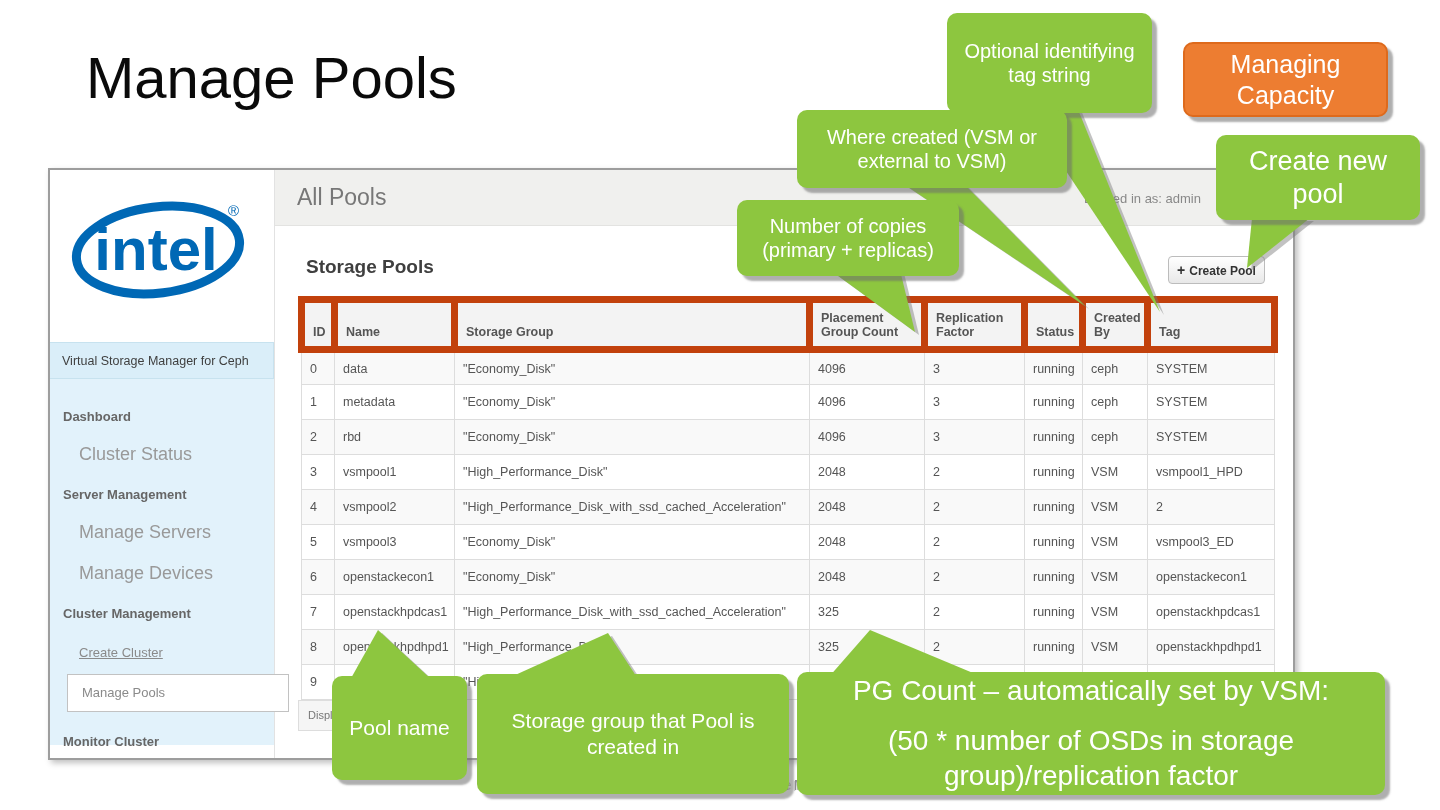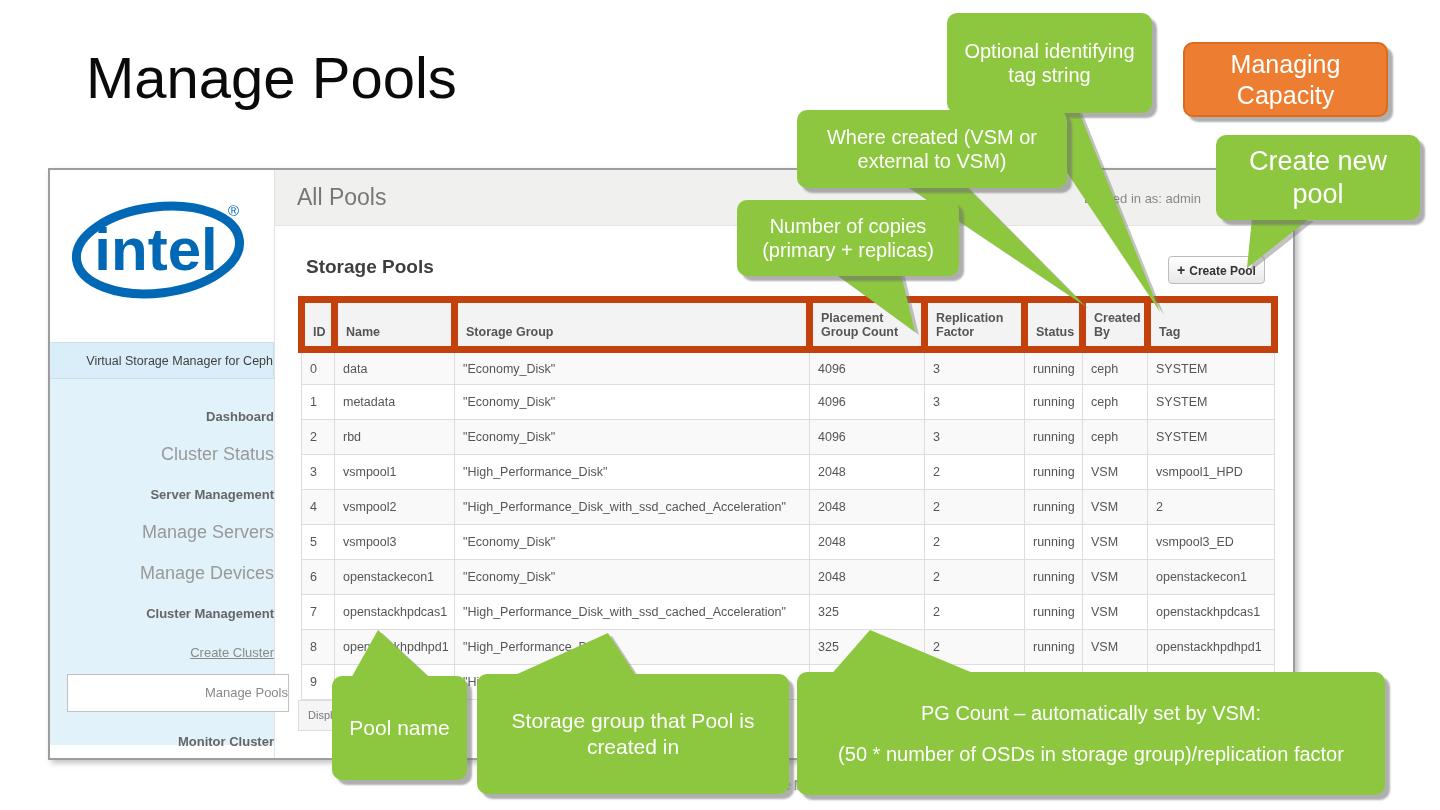"Virtual Storage Manager for Ceph" .side-blue { text-align: right -> none }
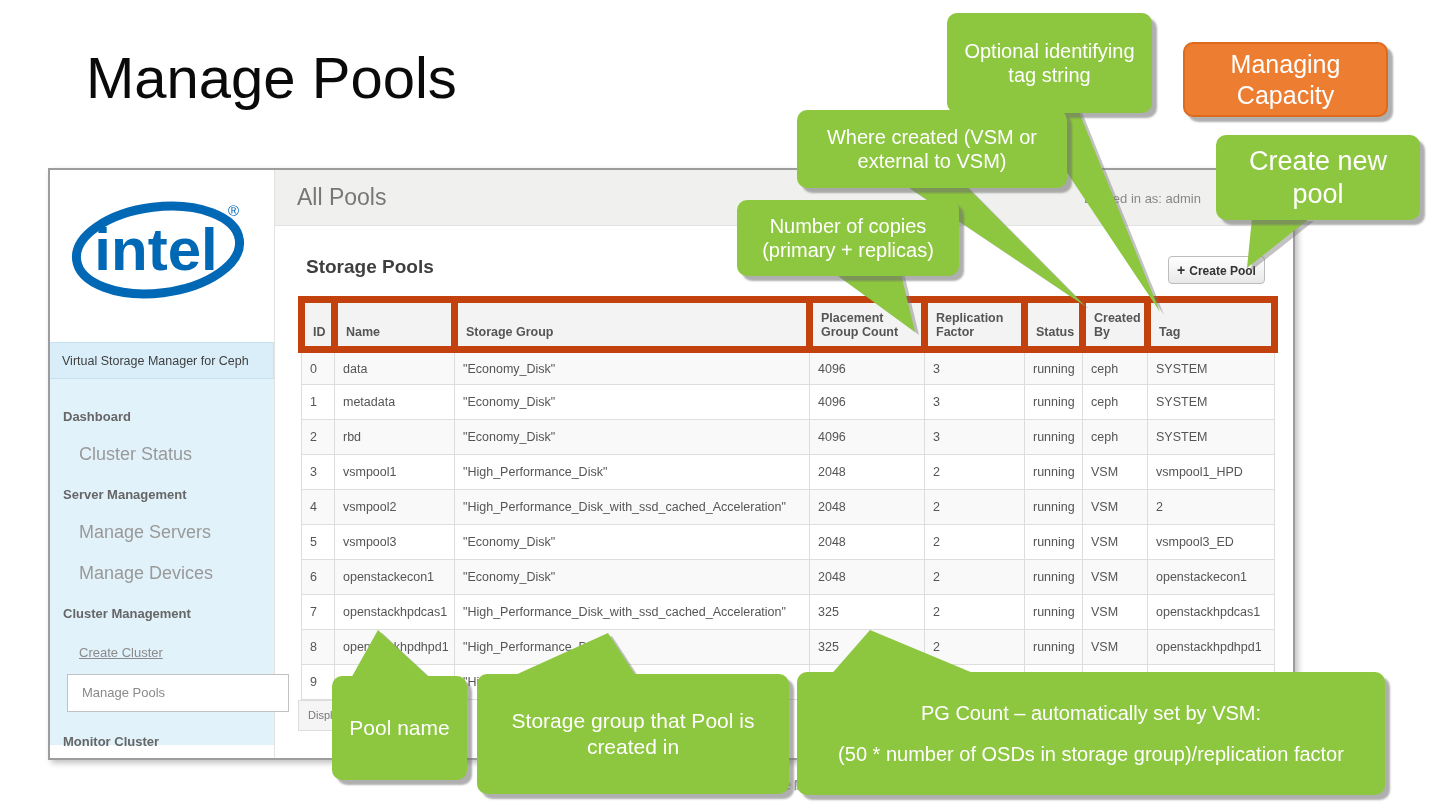"PG Count – automatically set" div.co { font-size: 20px -> 28px }
